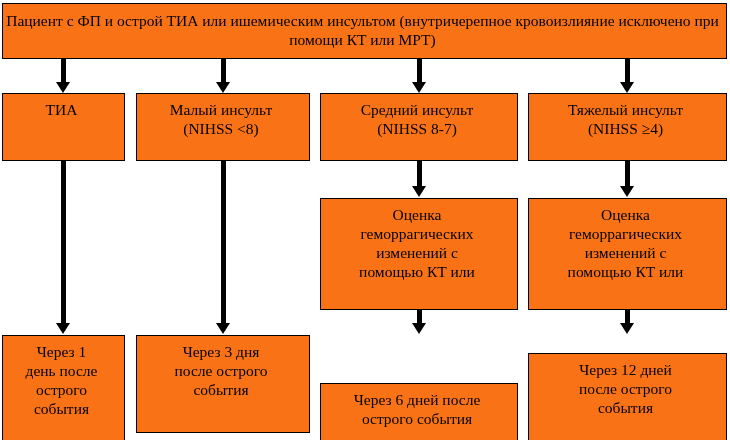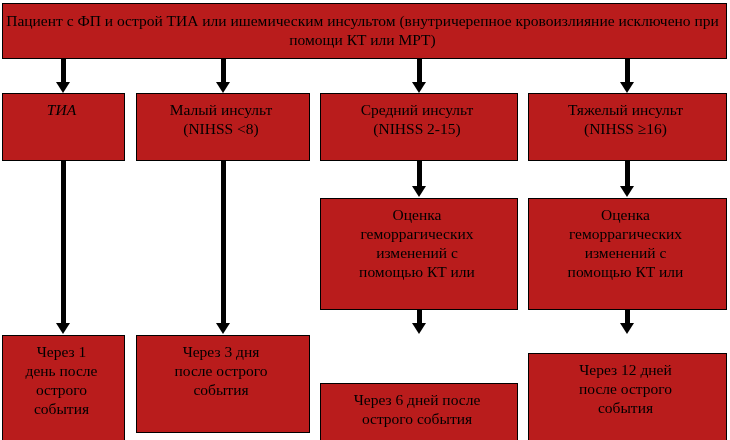"Пациент с ФП и острой" .node { background: #b91c1c -> #f97316 }
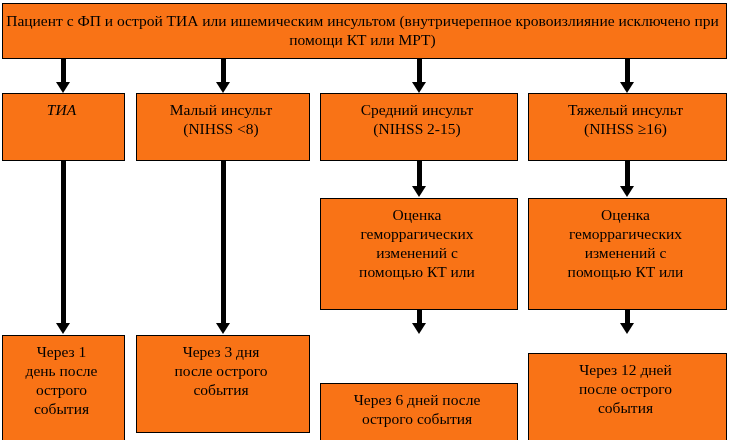"ТИА" div.node { font-style: italic -> none }
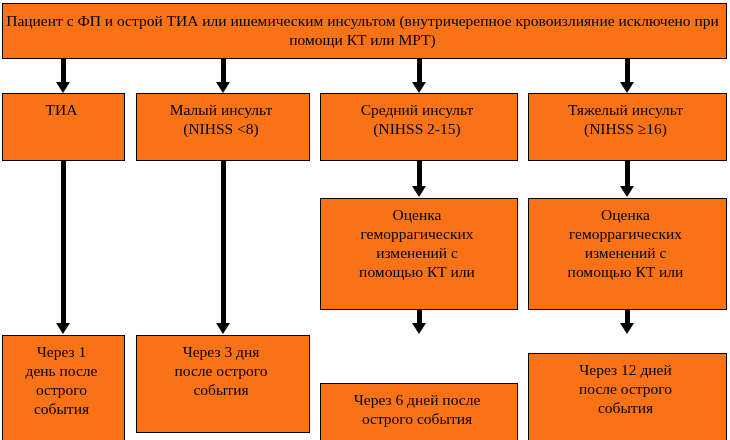"Средний инсульт" span.txt { text: 2-15 -> 8-7 }
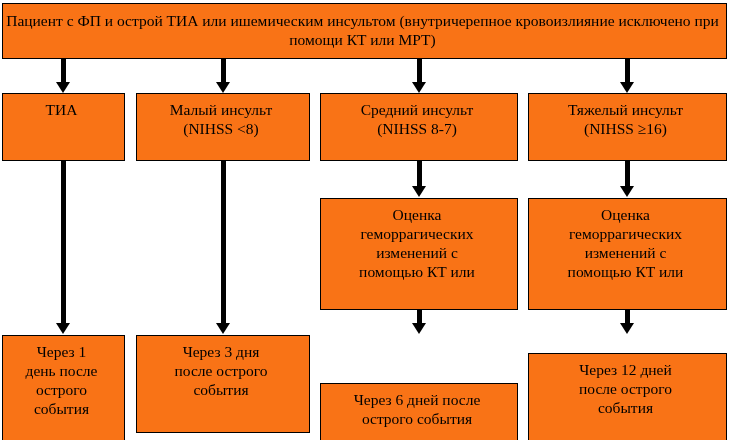"Тяжелый инсульт" span.txt { text: 16 -> 4 }
